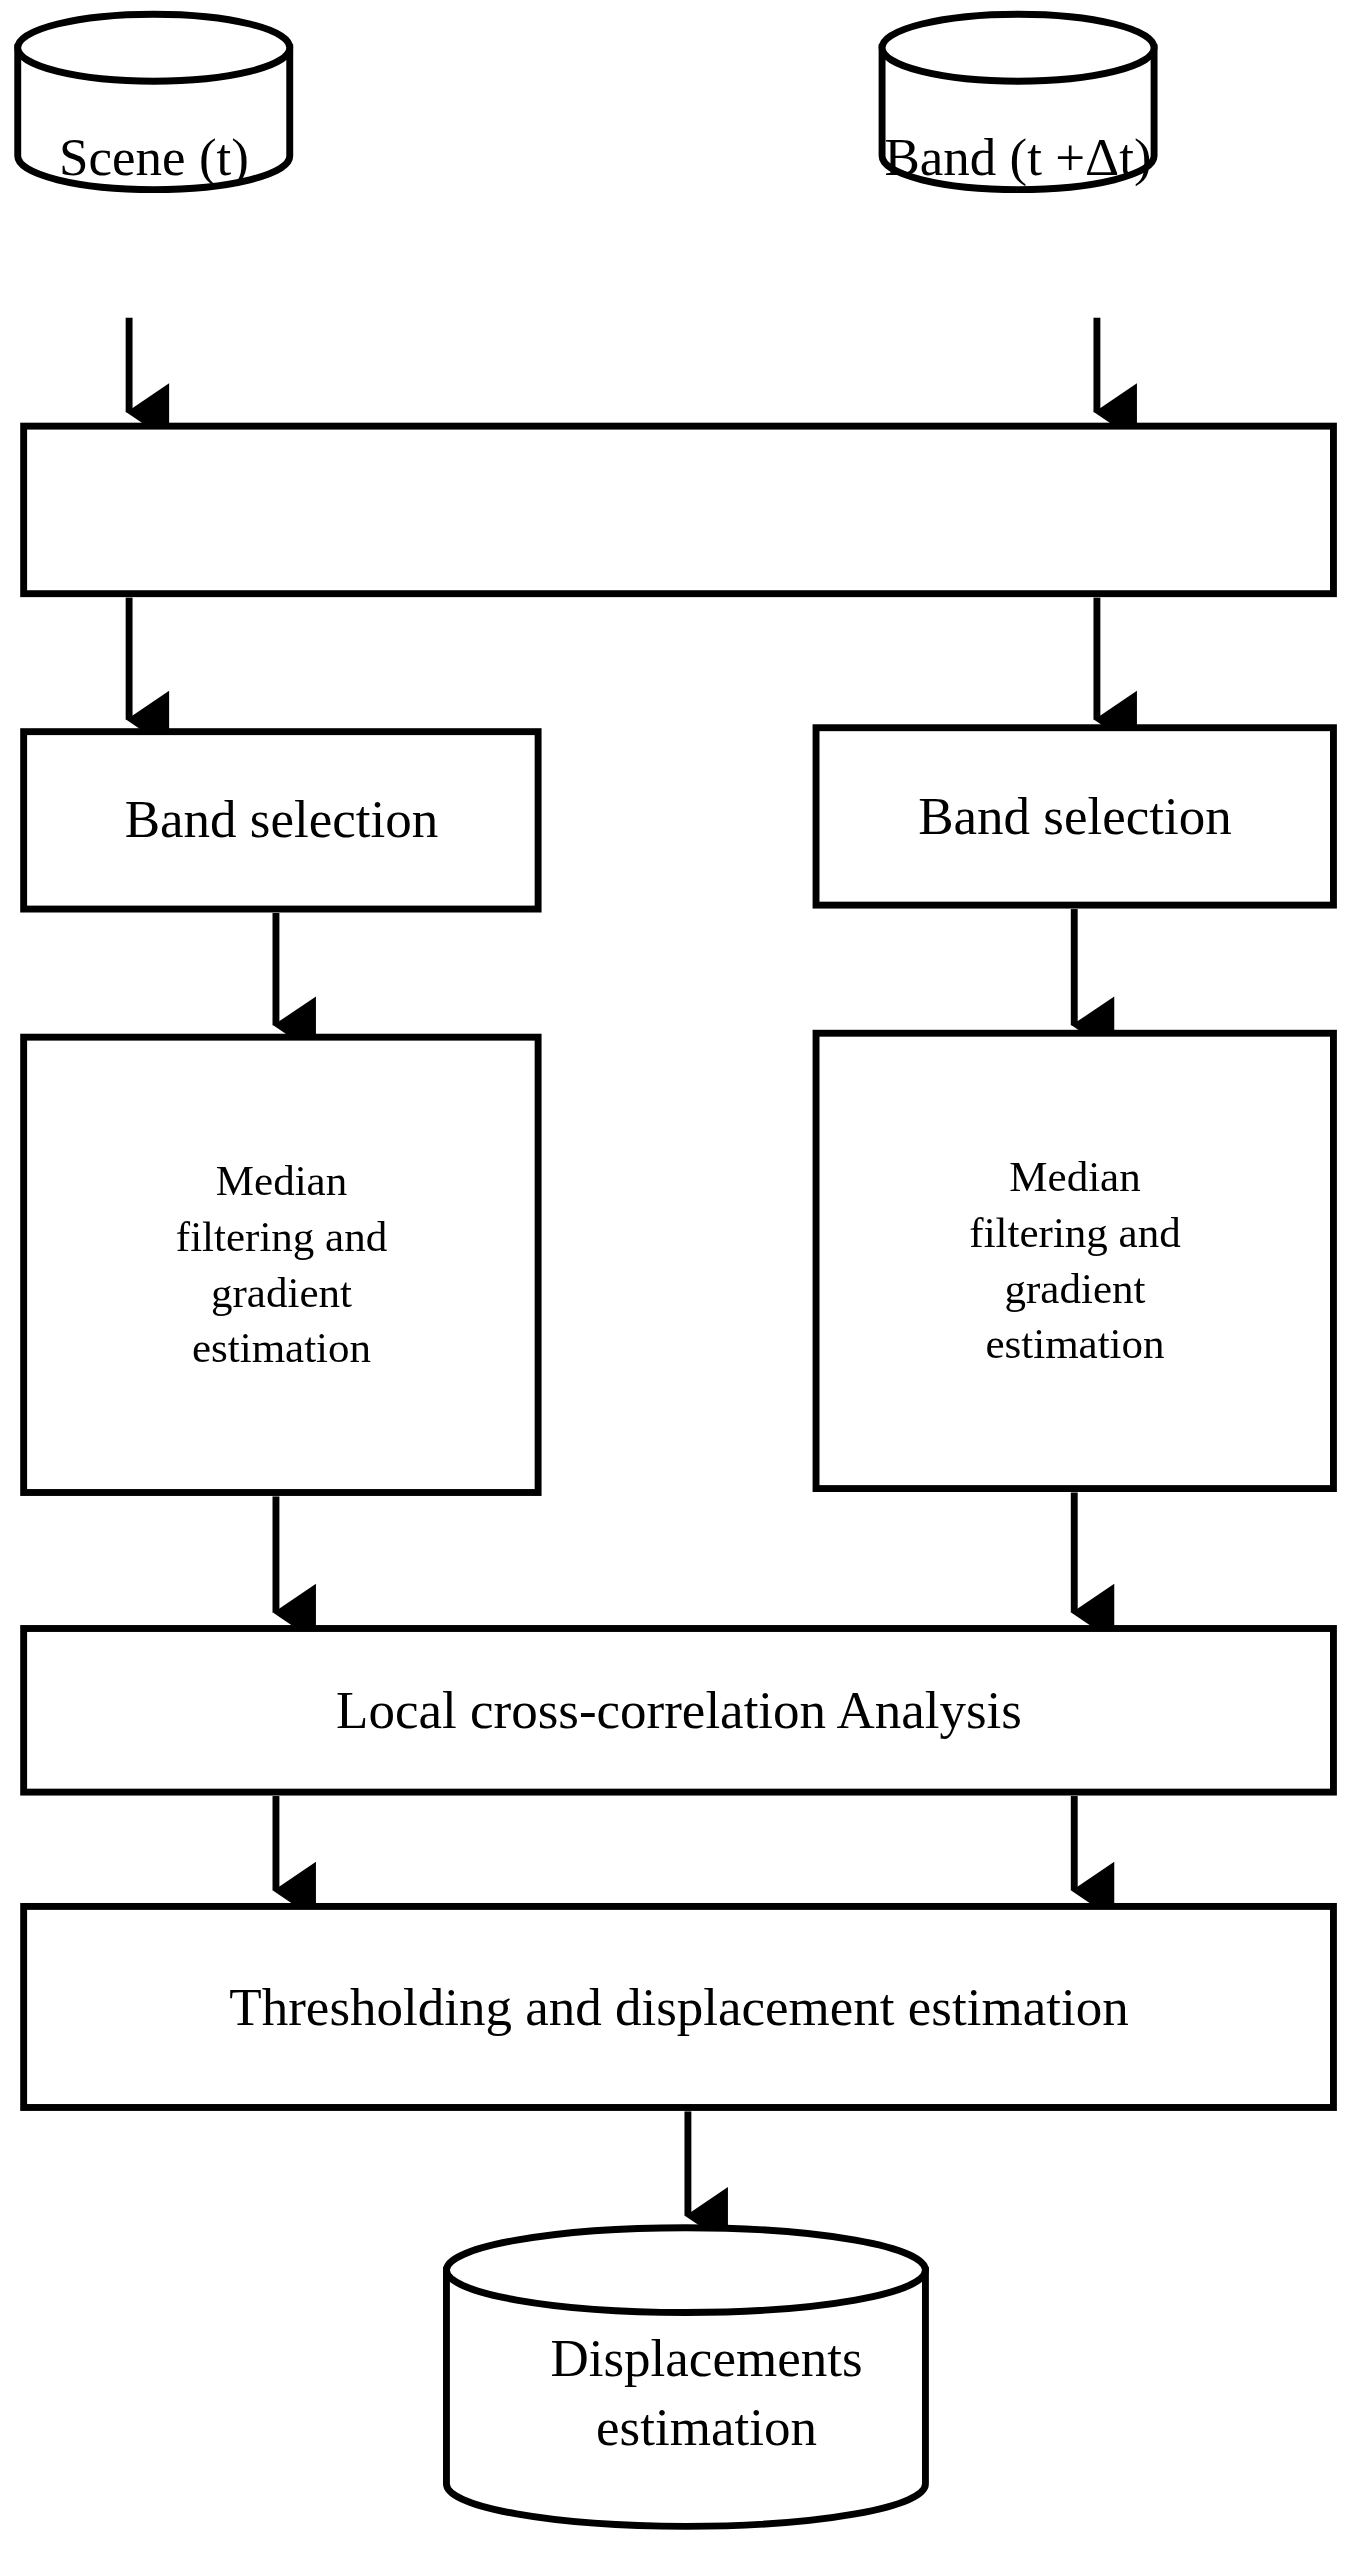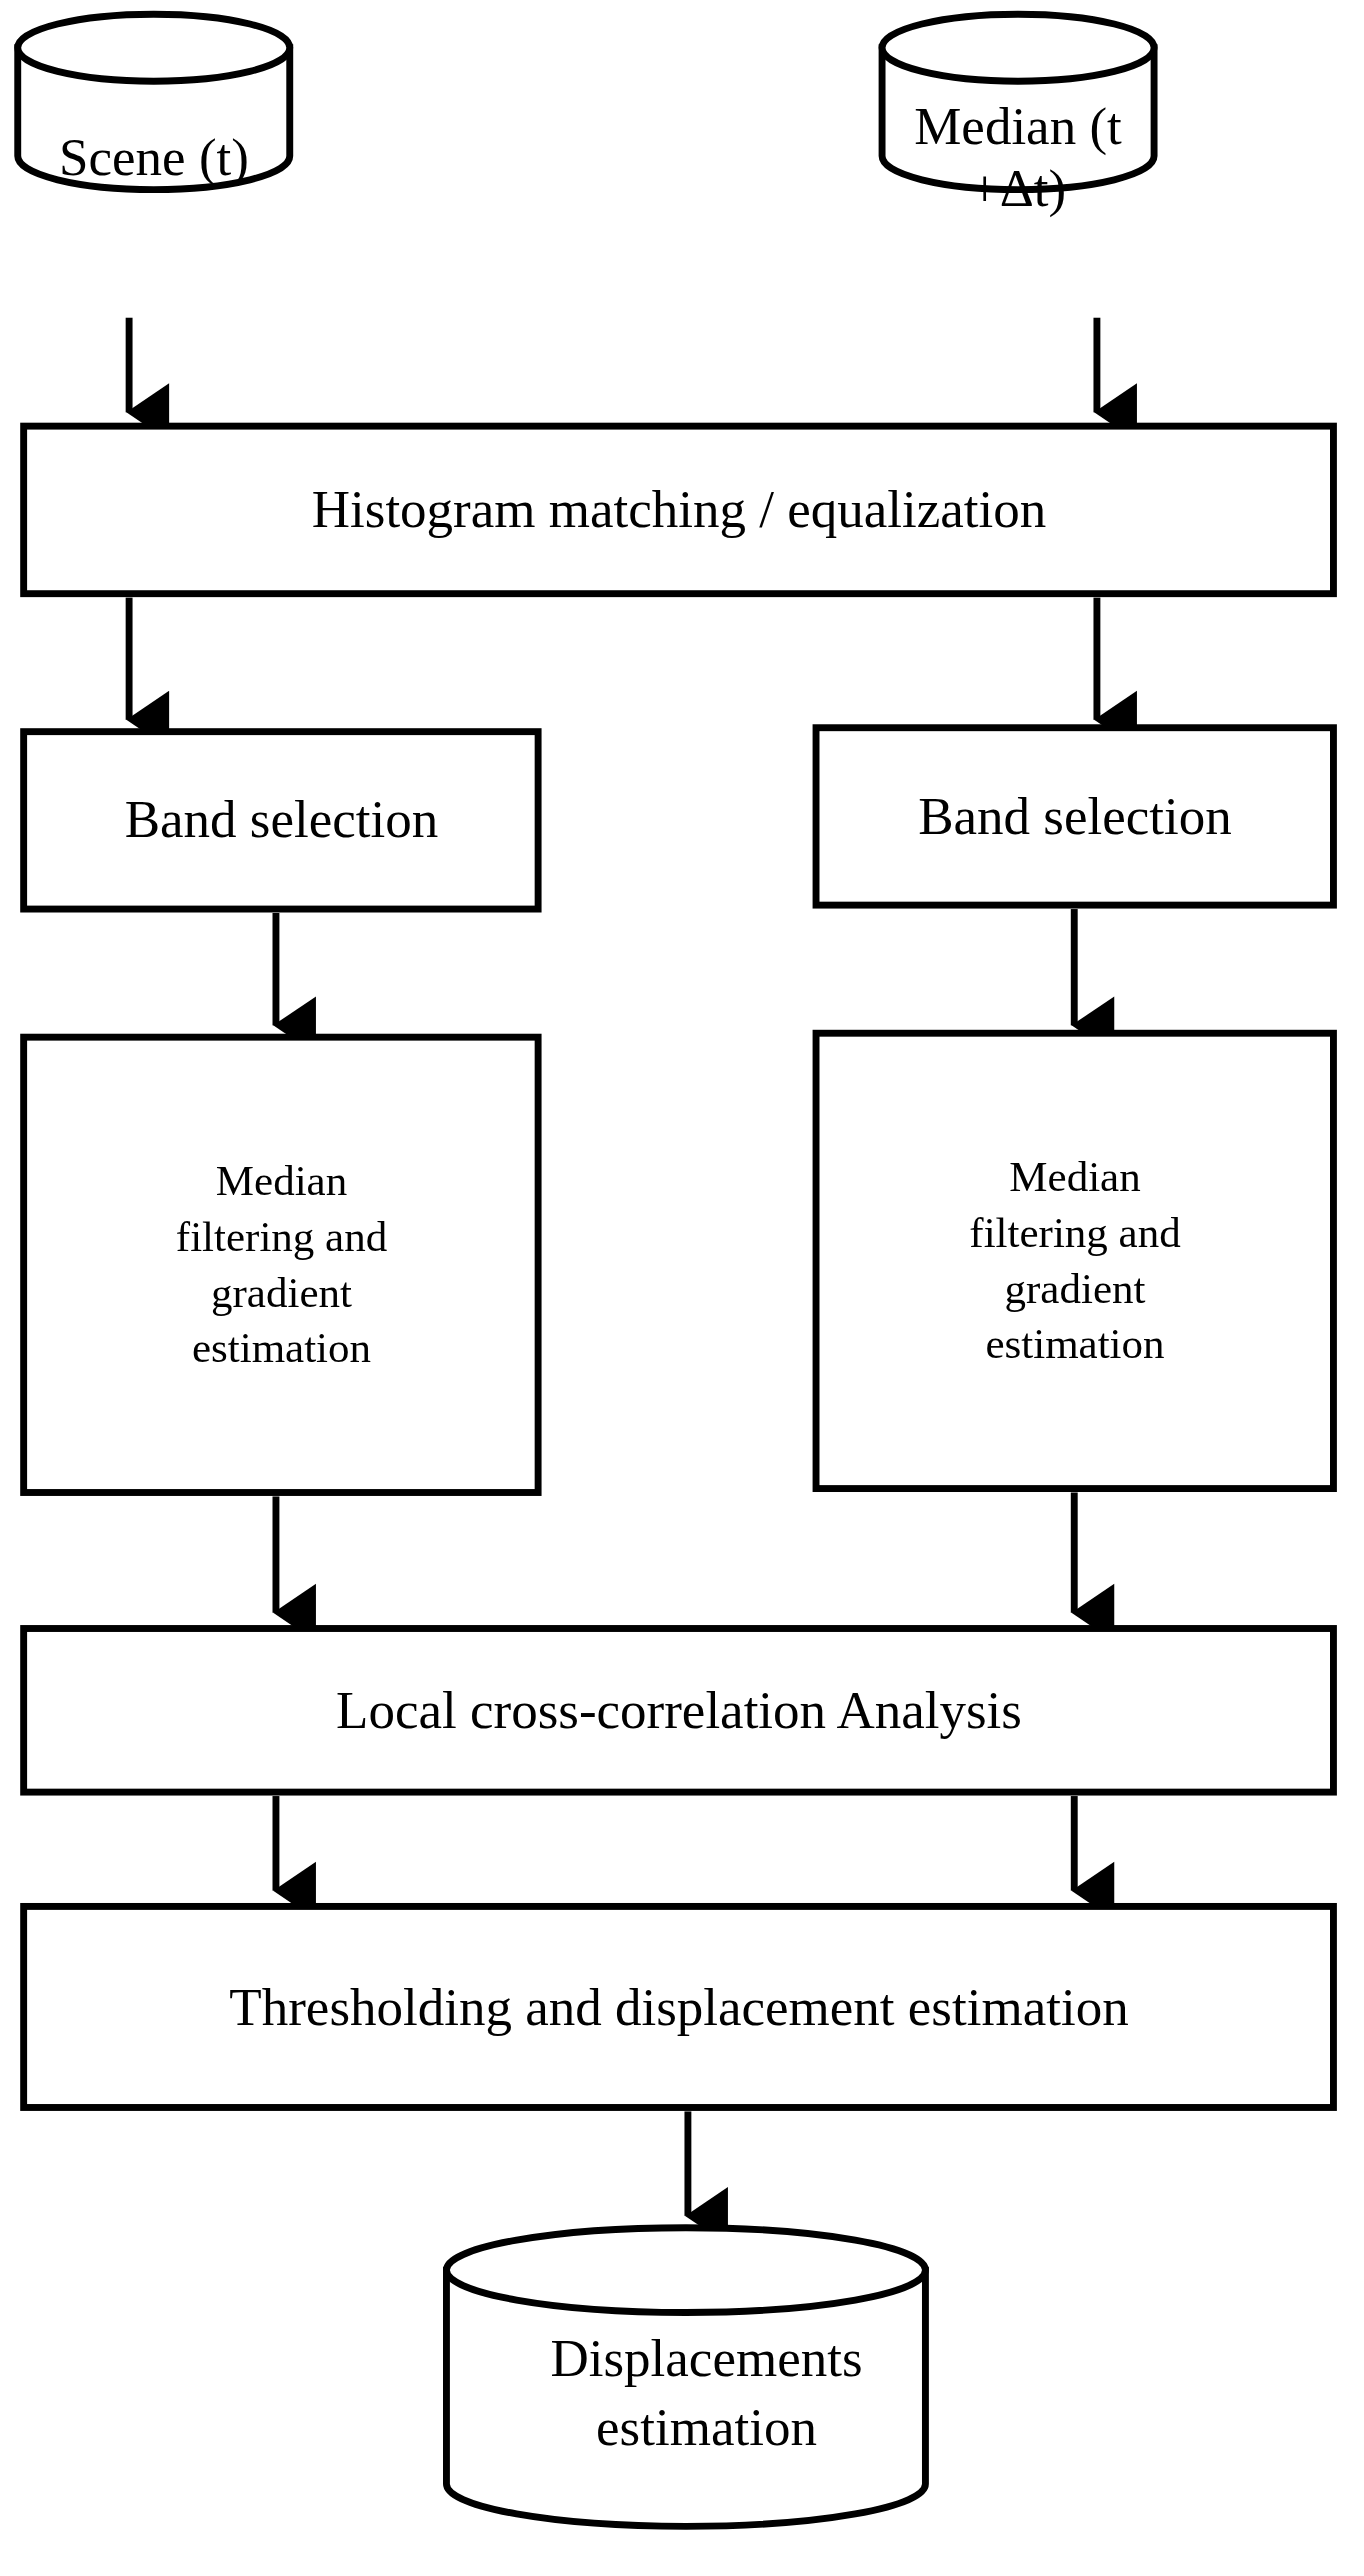"Median (t +Δt)" div.node-label { text: Median -> Band }
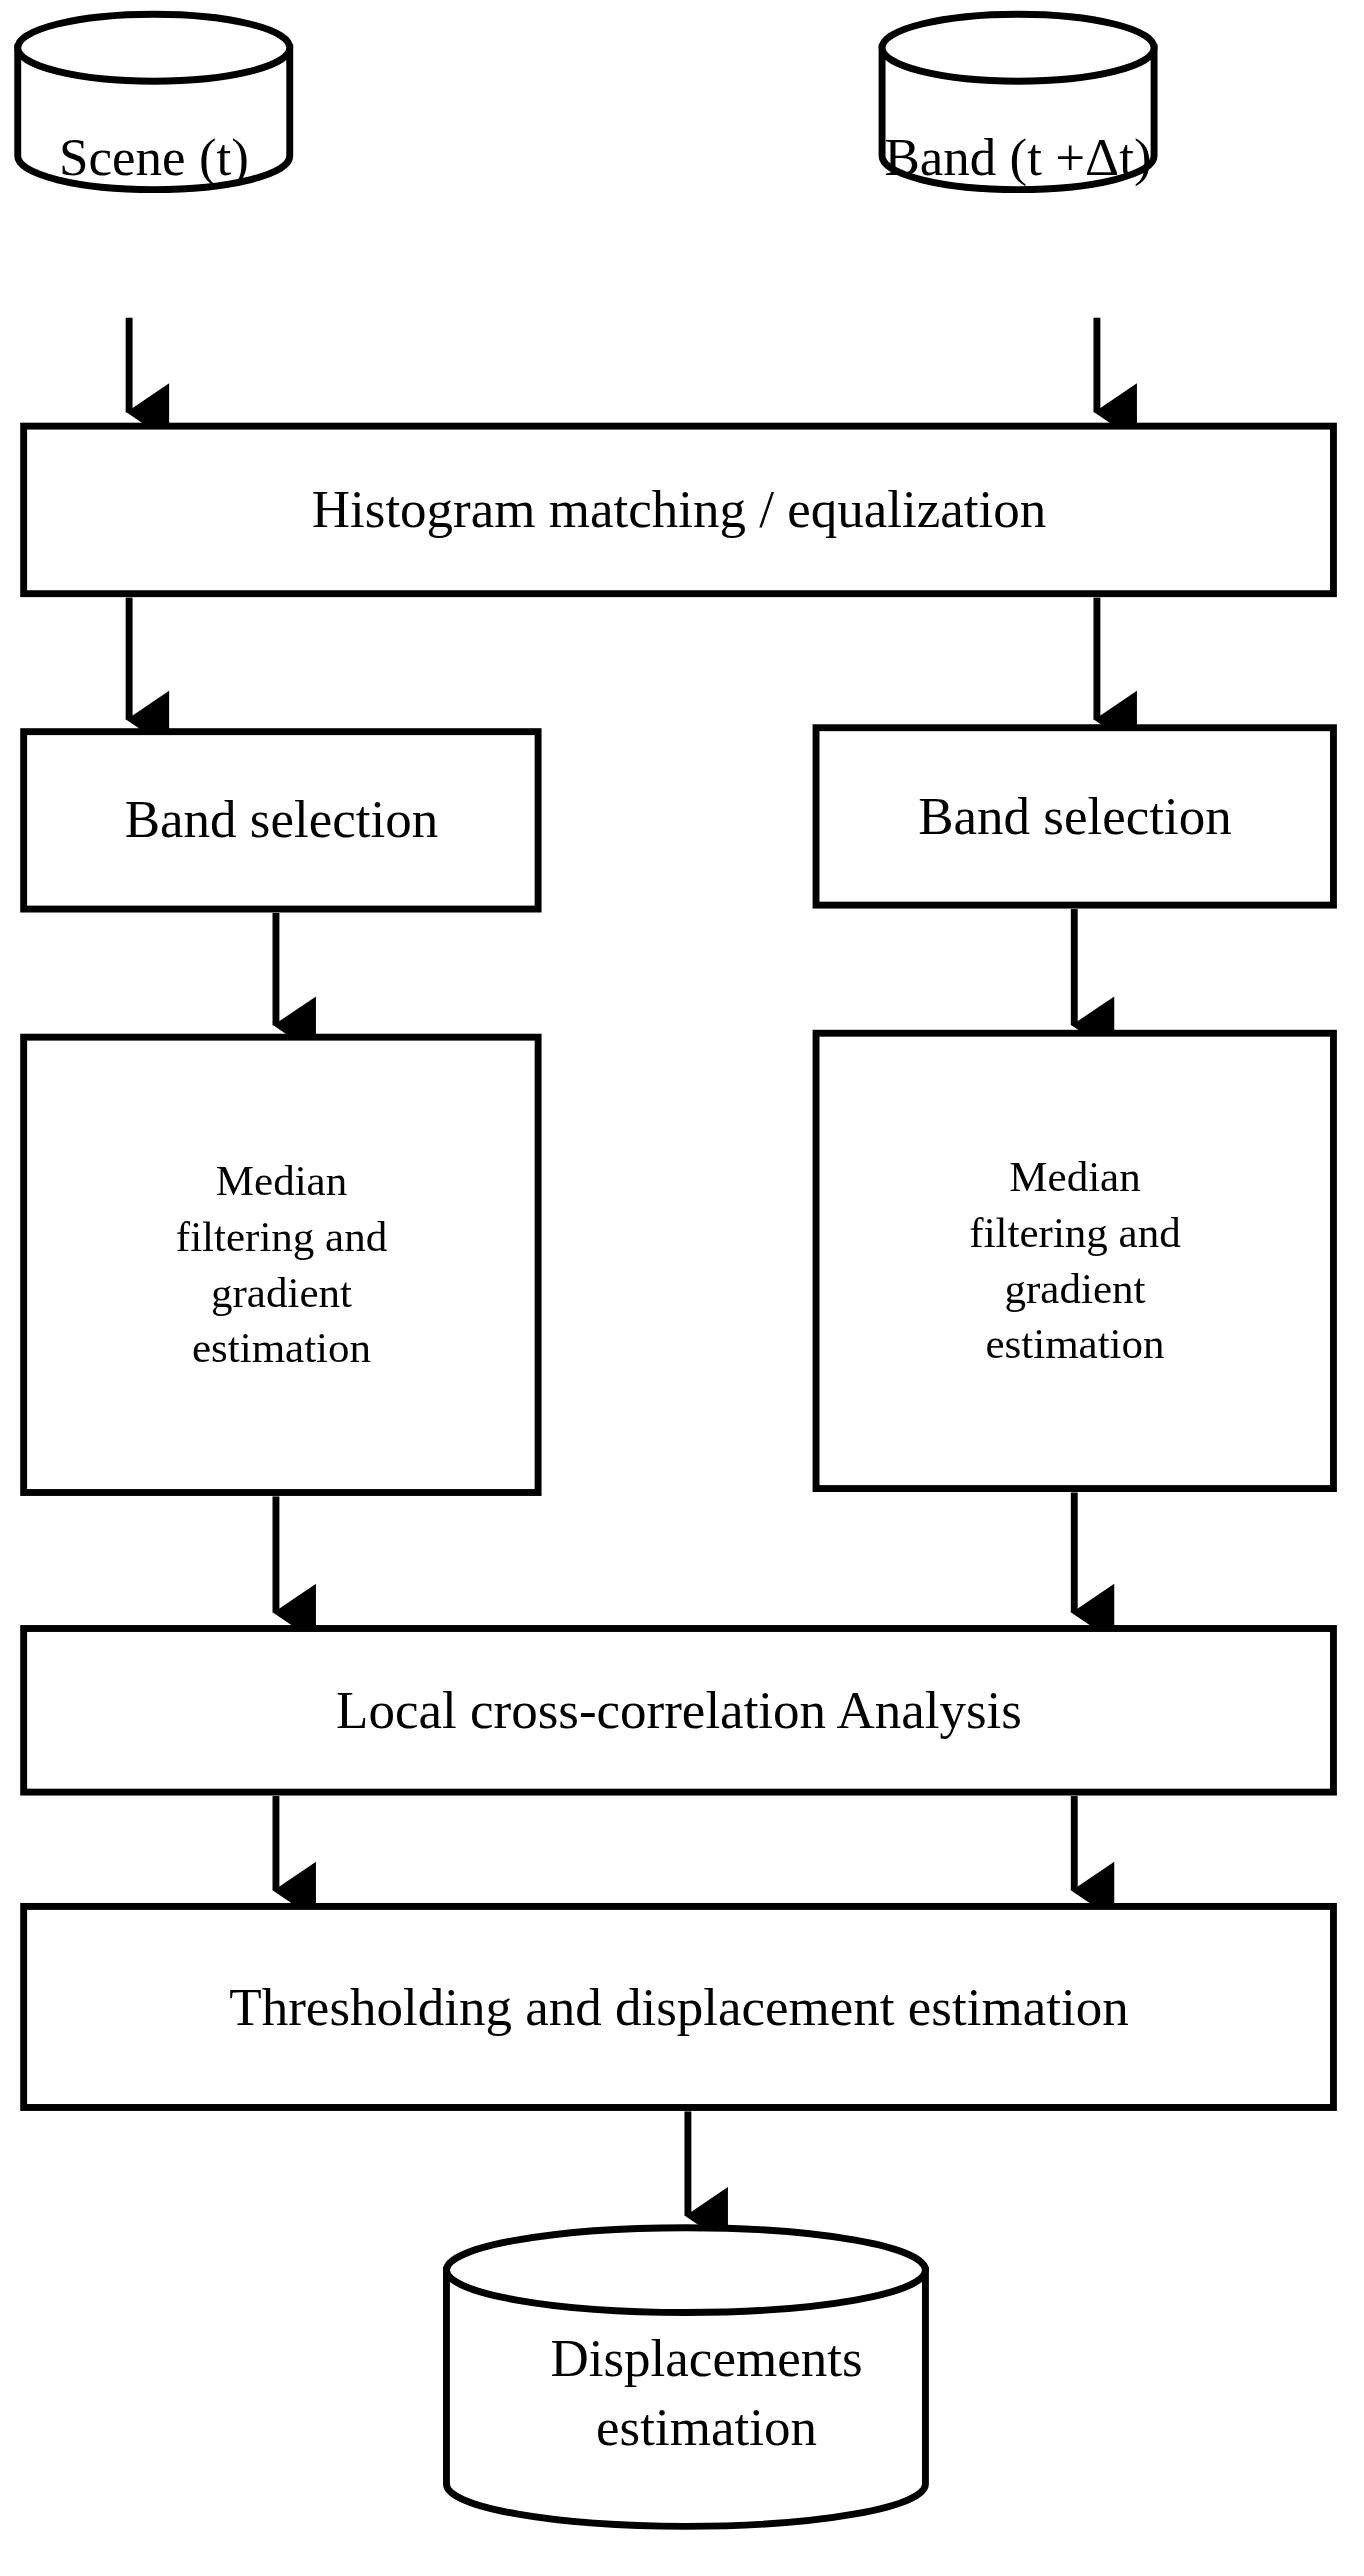"Histogram matching / equalization" div.node-label { html: <div>Histogram matching / equalization</div> -> none }
